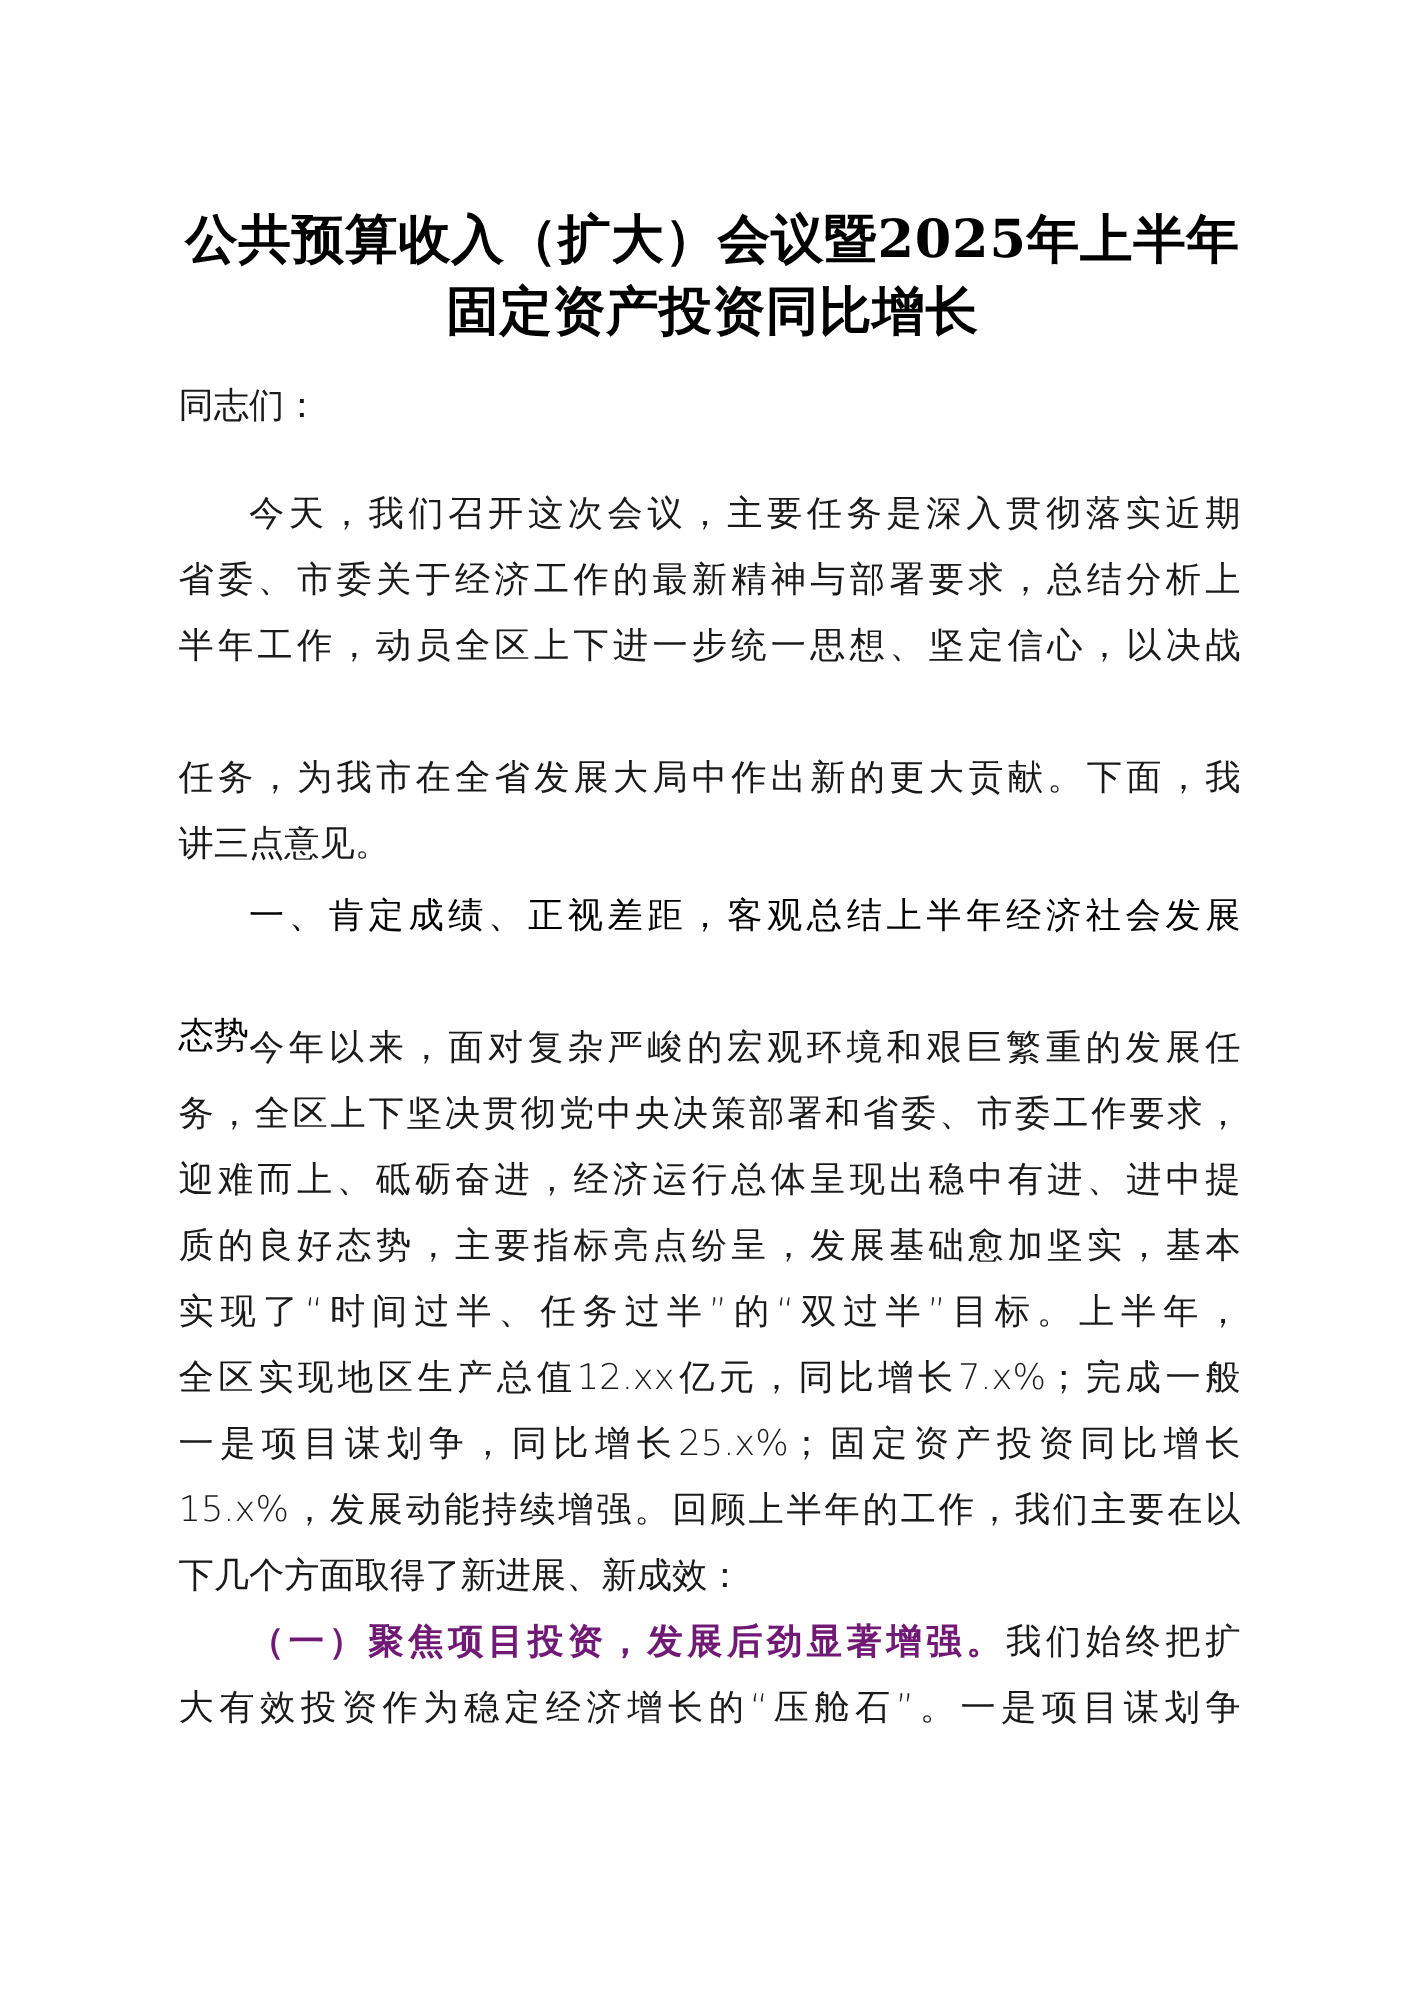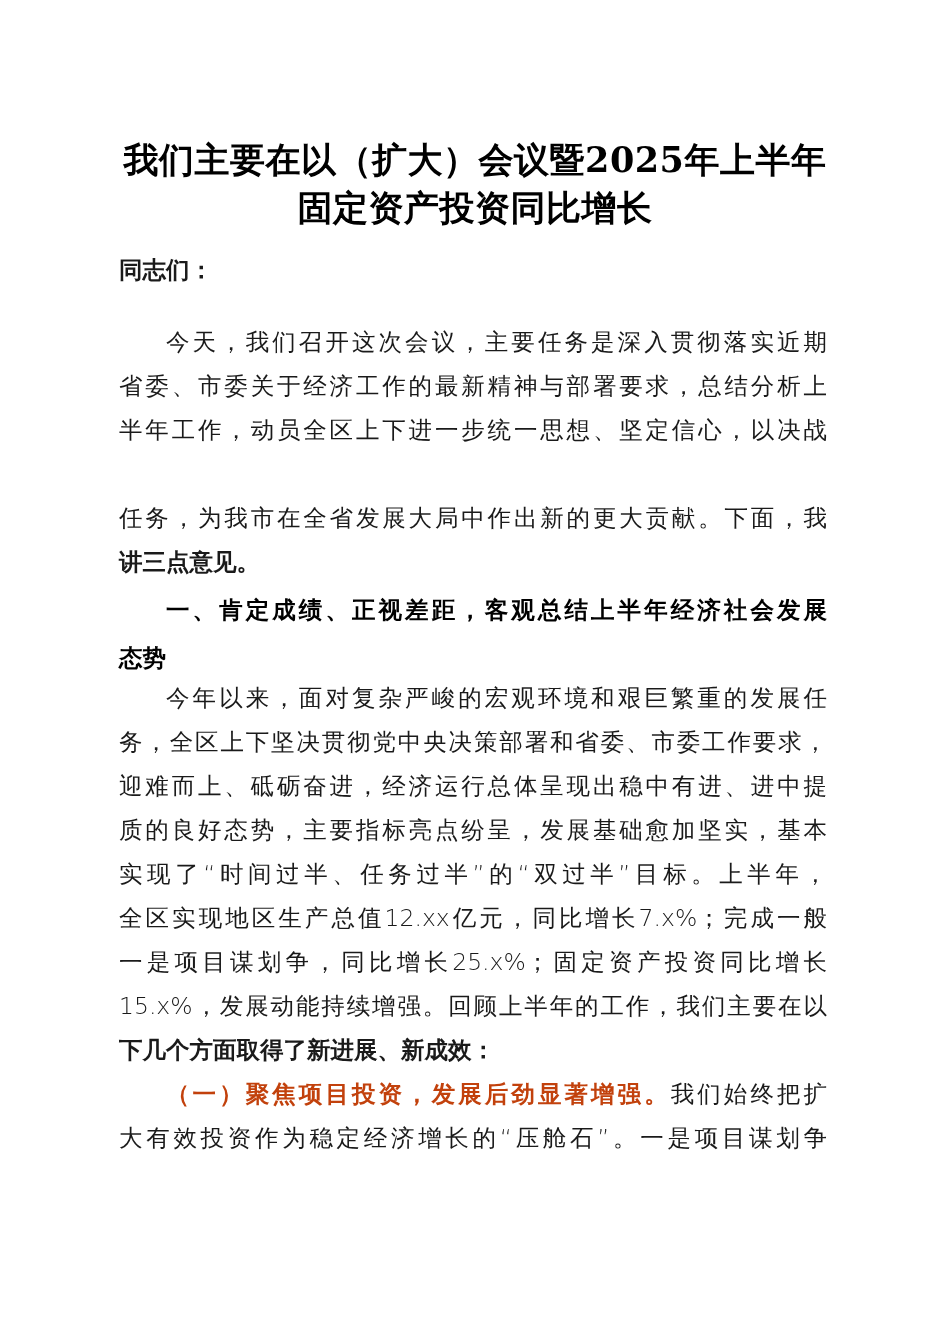"我们主要在以（扩大）会议暨2025年上半年" div.title { text: 我们主要在以 -> 公共预算收入 }
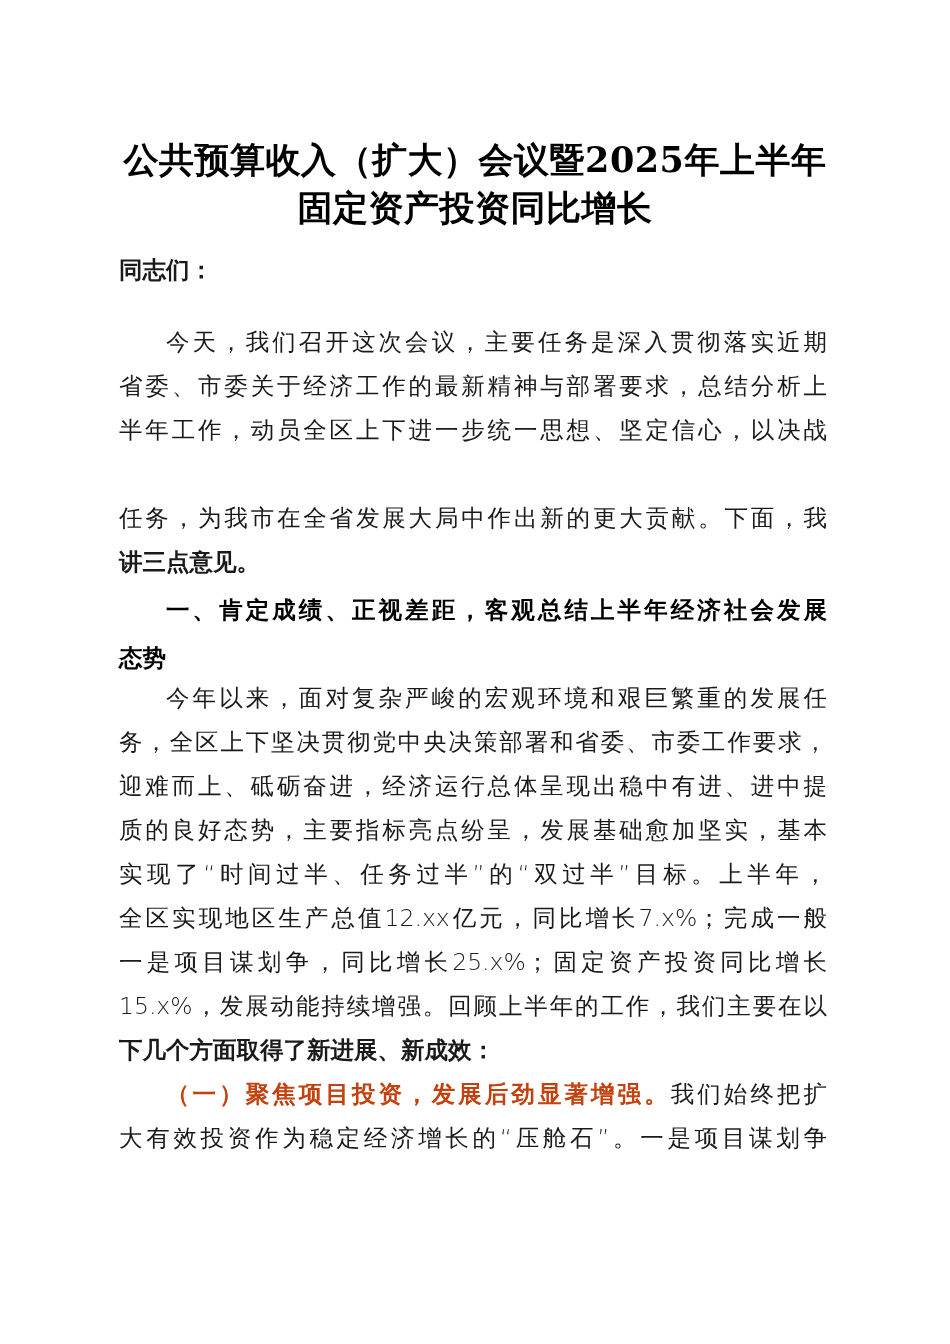"同志们：" .line.last { font-weight: bold -> none }
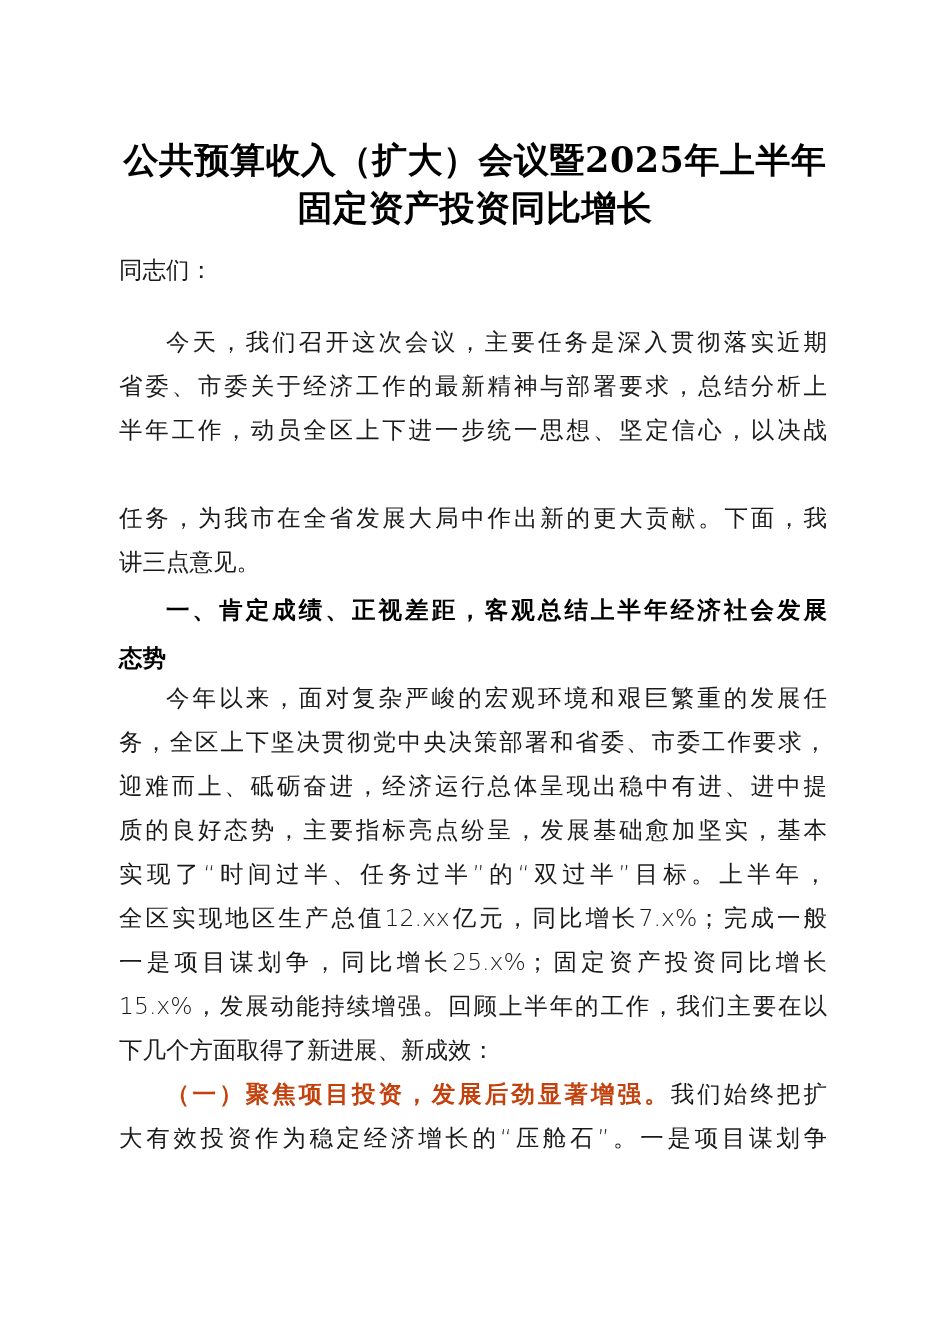"一、肯定成绩、正视差距，客观总结上半年经济社会发展" .line.heading { font-weight: bold -> normal }
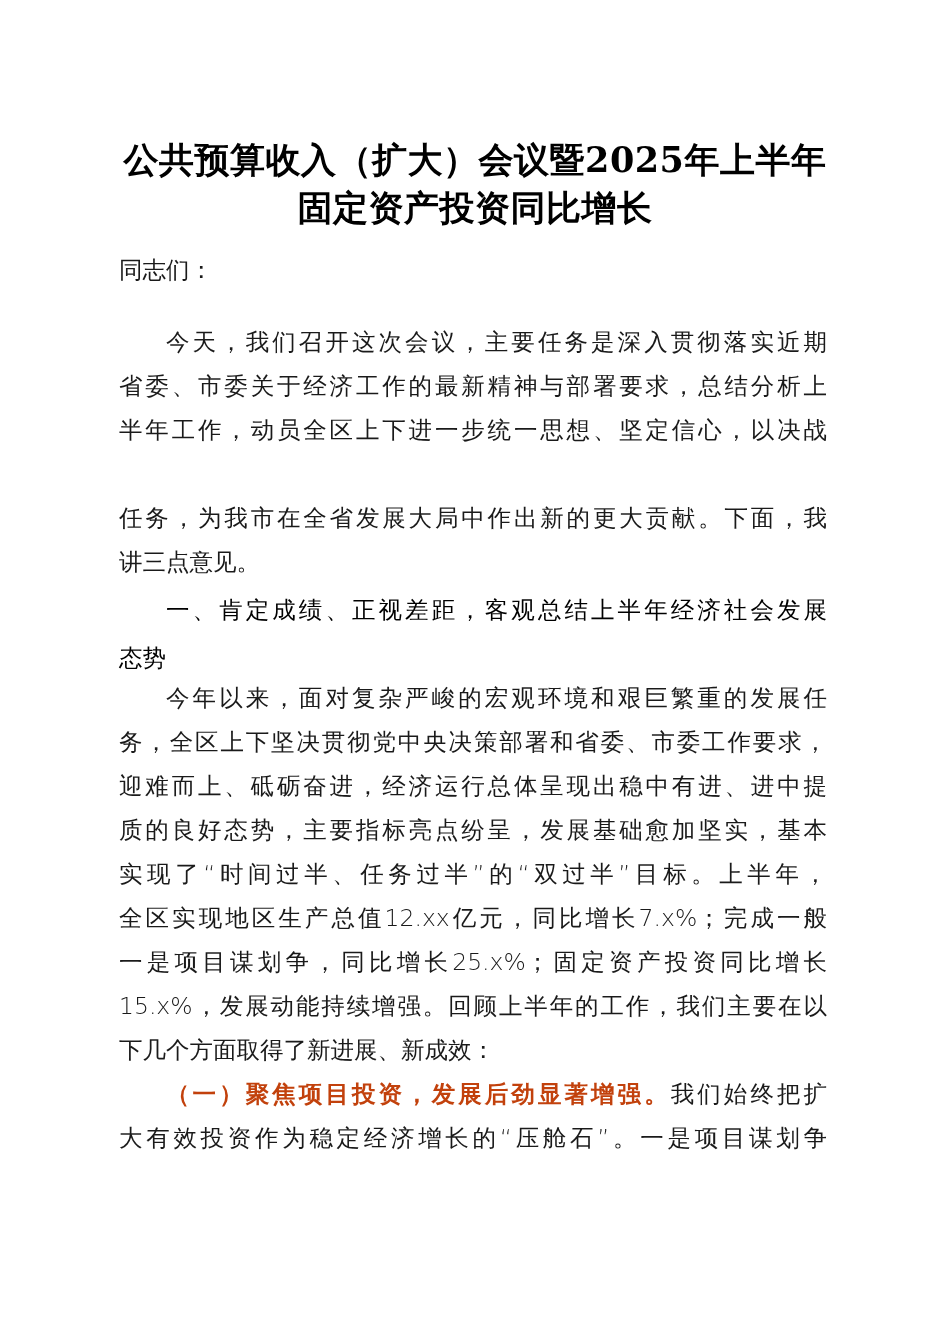"态势" div.line { top: 636px -> 668px }
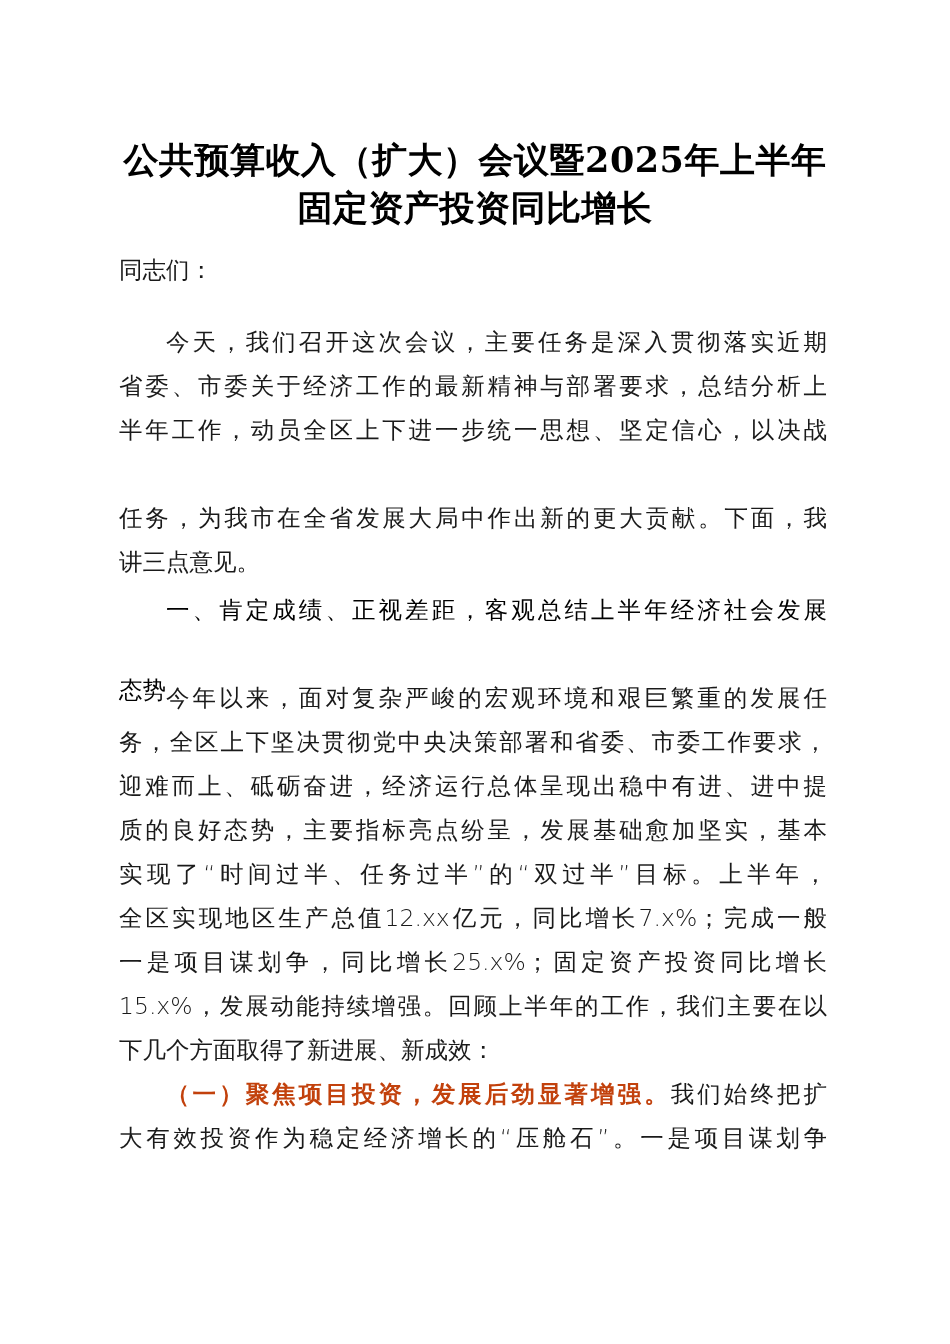"（一）聚焦项目投资，发展后劲显著增强。" .line.bold-lead b { color: #c2410c -> #701a75 }
